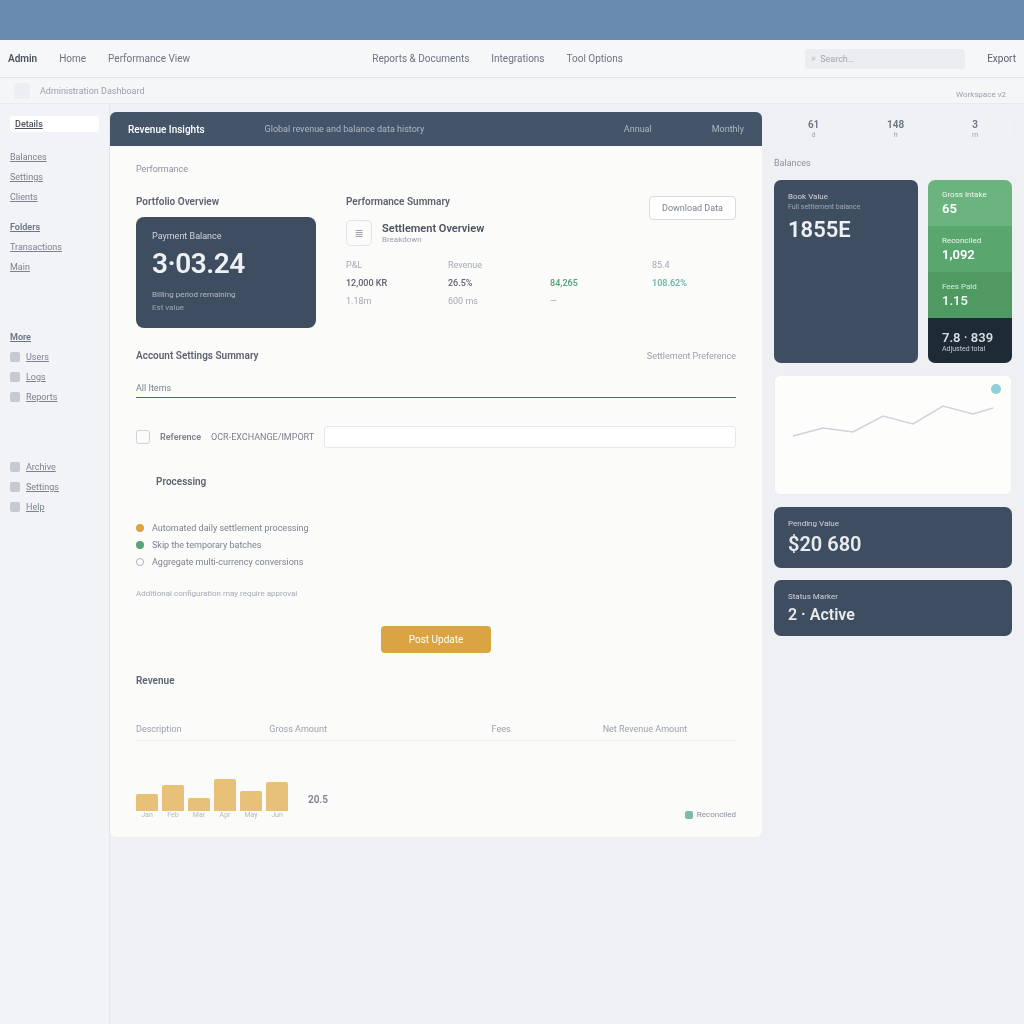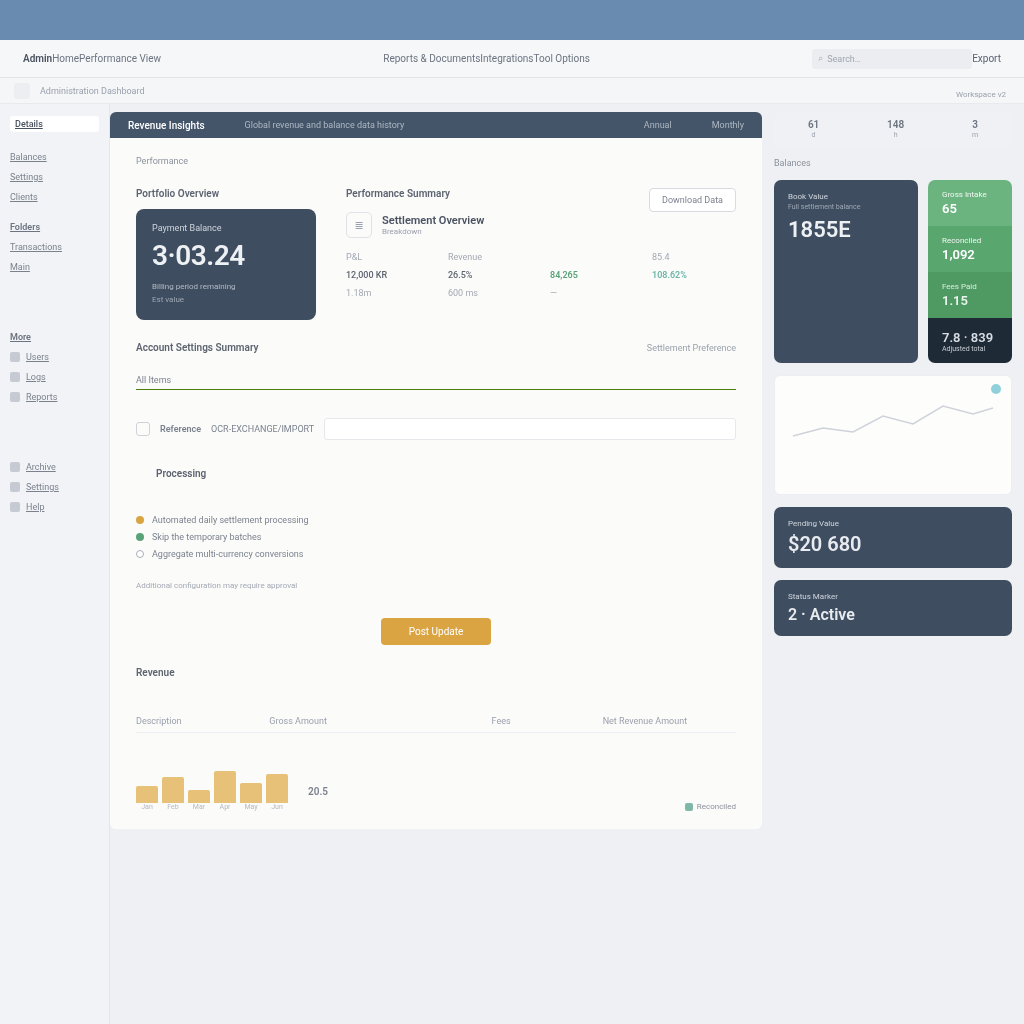"Admin" .topnav { gap: none -> 22px; padding: 0 23px -> 0 8px }
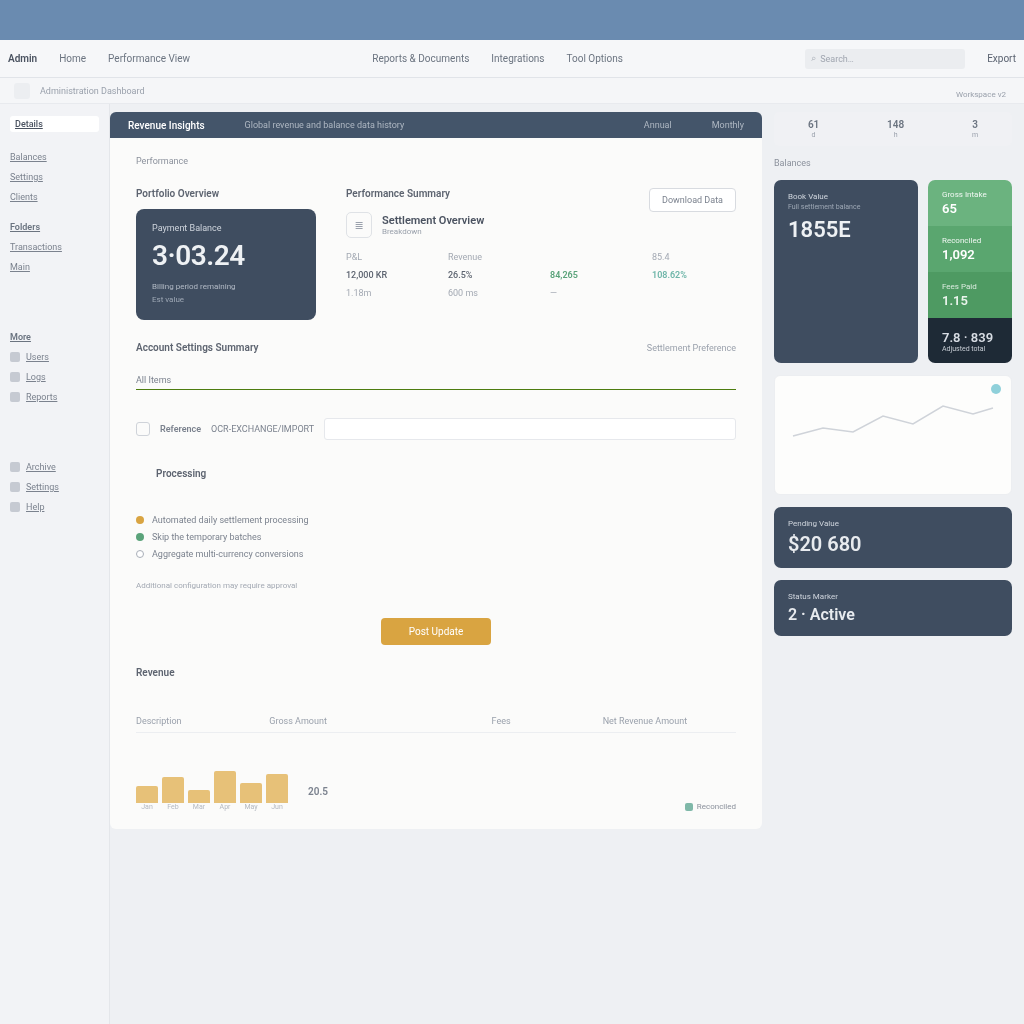"Revenue Insights" .tabstrip { gap: 40px -> 60px; height: 26px -> 34px }
